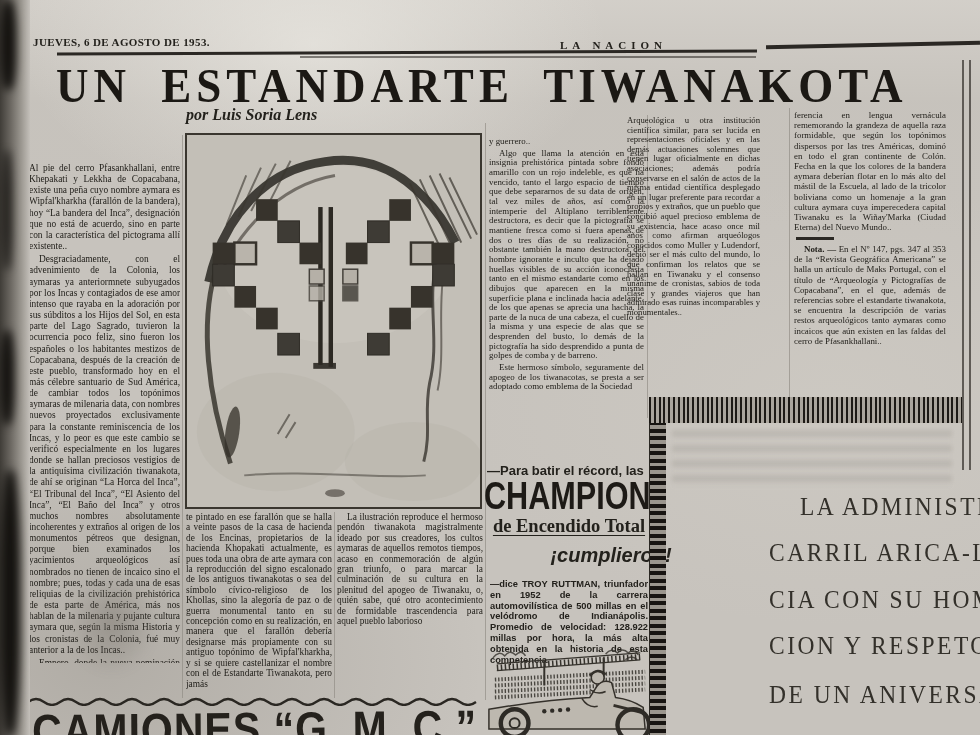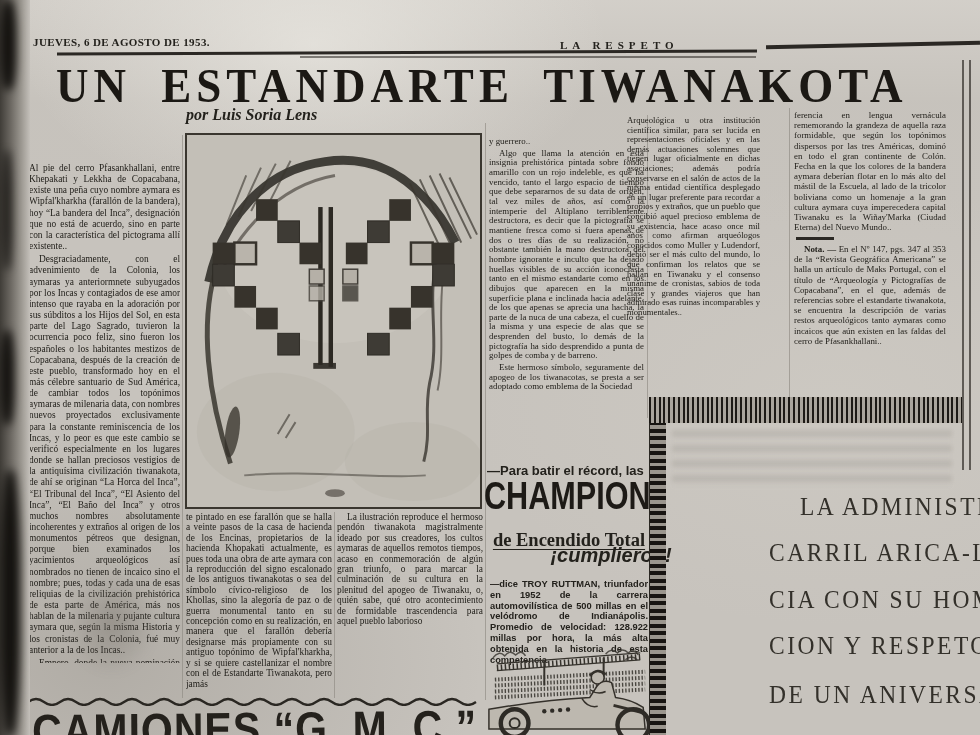"LA RESPETO" div.abs { text: RESPETO -> NACION }
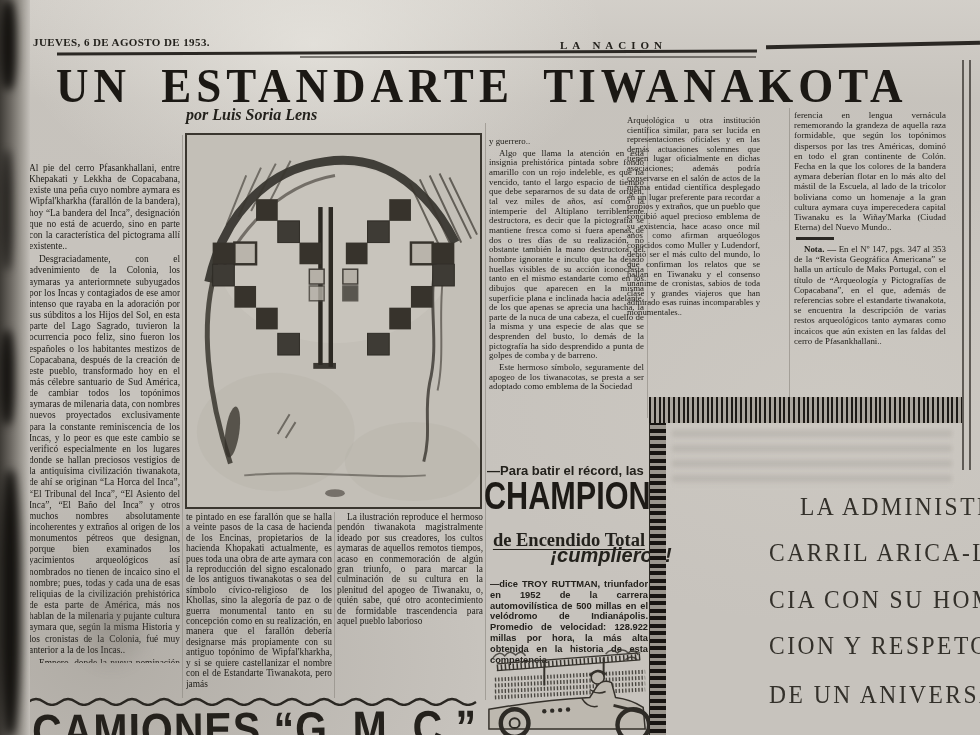"de Encendido Total" div.abs { top: 530px -> 516px }
